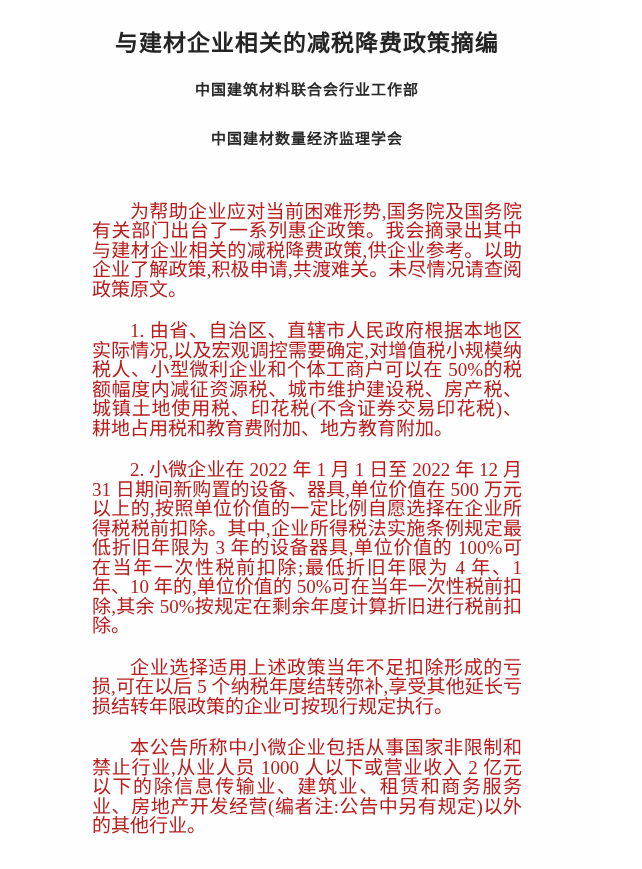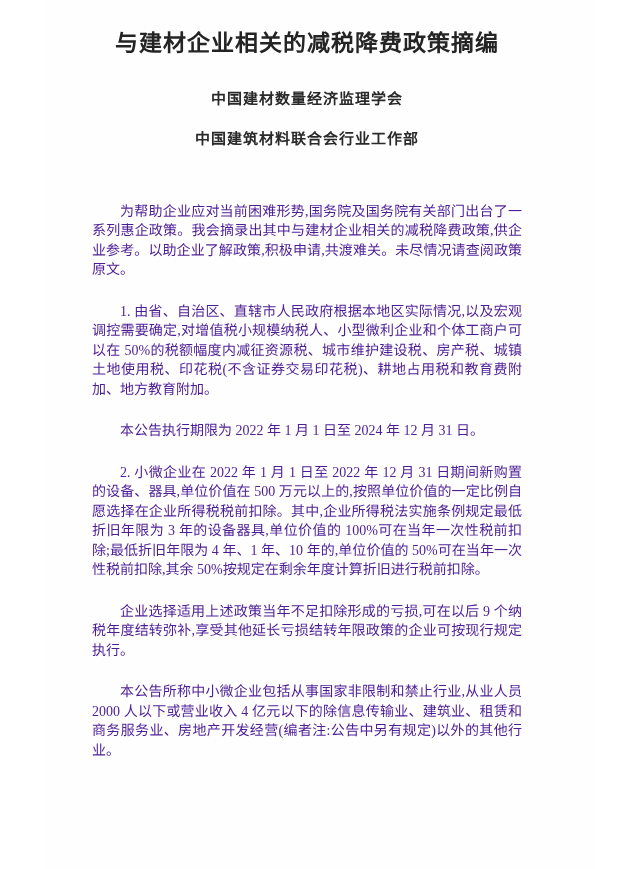"中国建材数量经济监理学会" h2.doc-subtitle { order: before "中国建筑材料联合会行业工作部" -> after "中国建筑材料联合会行业工作部" }
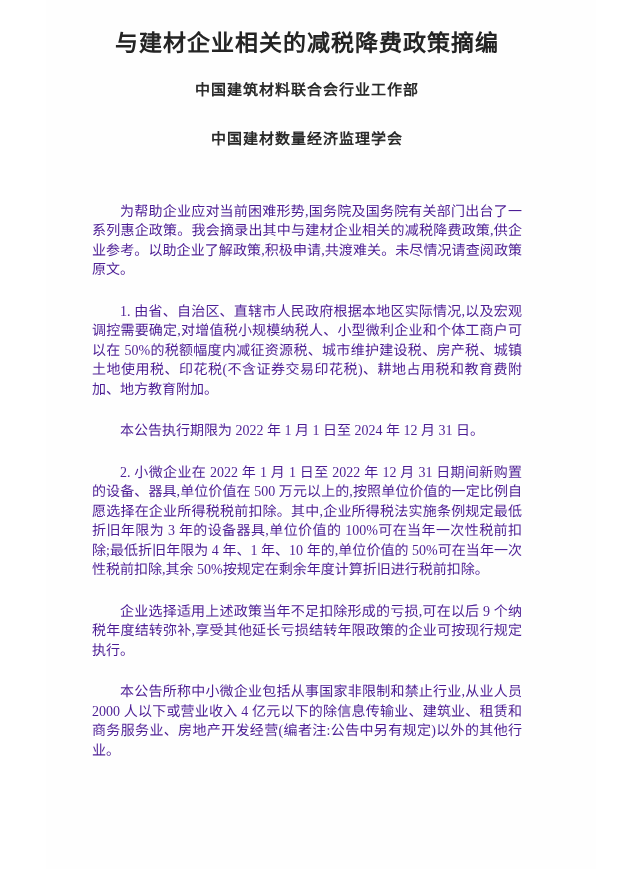"为帮助企业应对当前困难形势,国务院及国务院有关部门出台了一系列惠企政策。我会摘录" .doc-body p { color: #4c1d95 -> #b91c1c; font-size: 14px -> 19px }
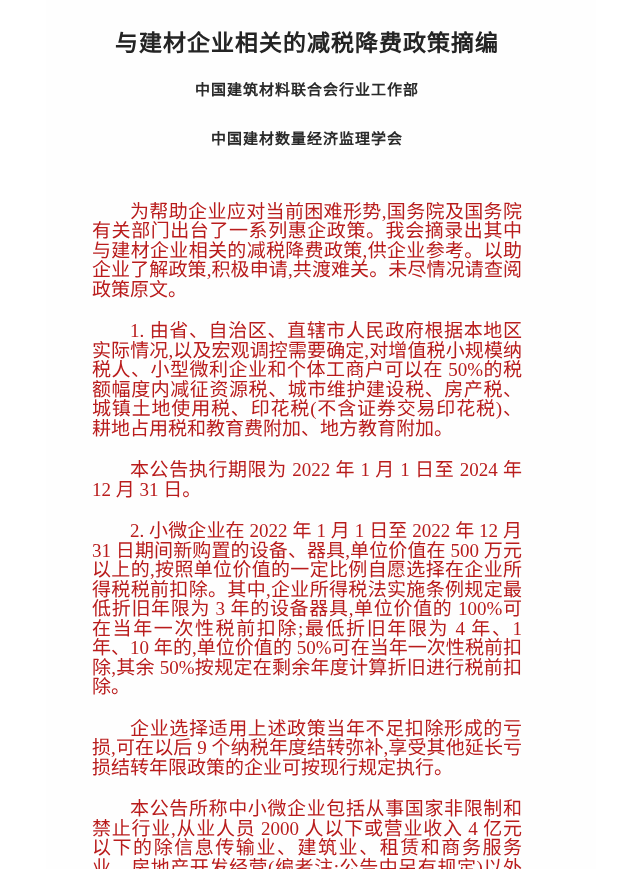"本公告执行期限为 2022 年 1 月" p { html: <p>本公告执行期限为 2022 年 1 月 1 日至 2024 年 12 月 31 日。</p> -> none }
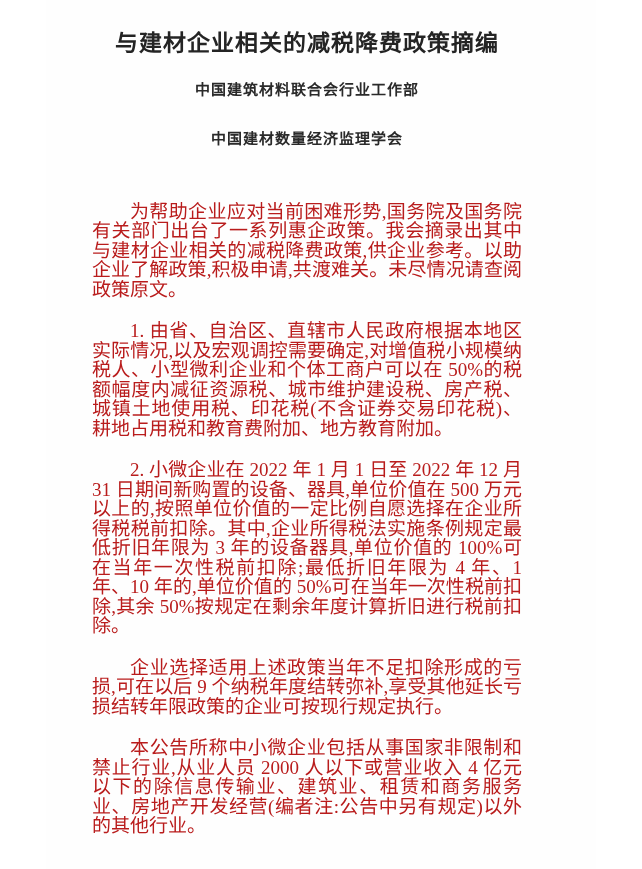"企业选择适用上述政策当年不足扣除形成的亏损,可在以后 9" p { text: 9 -> 5 }
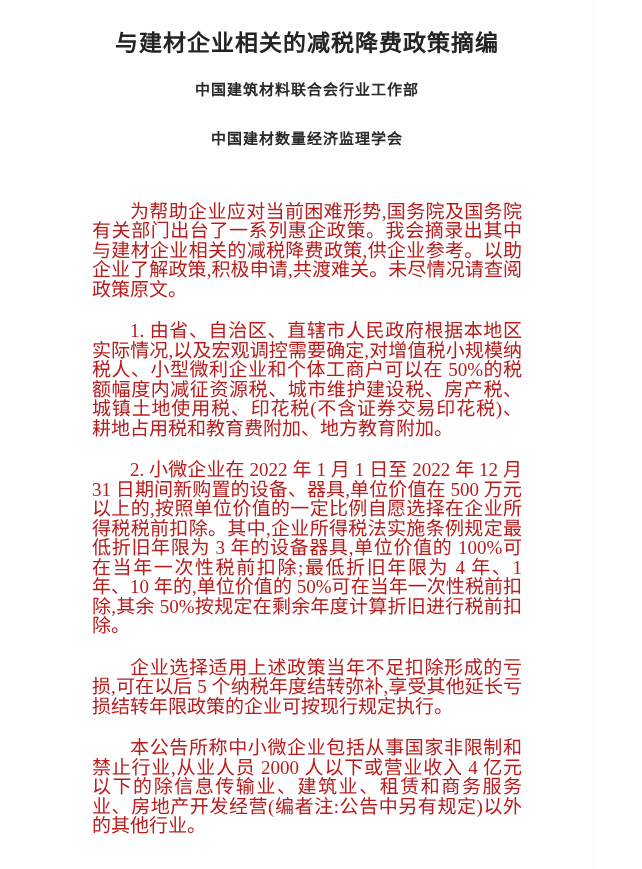"本公告所称中小微企业包括从事国家非限制和禁止行业,从业人员 2000" p { text: 2000 人以下或营业收入 4 -> 1000 人以下或营业收入 2 }
